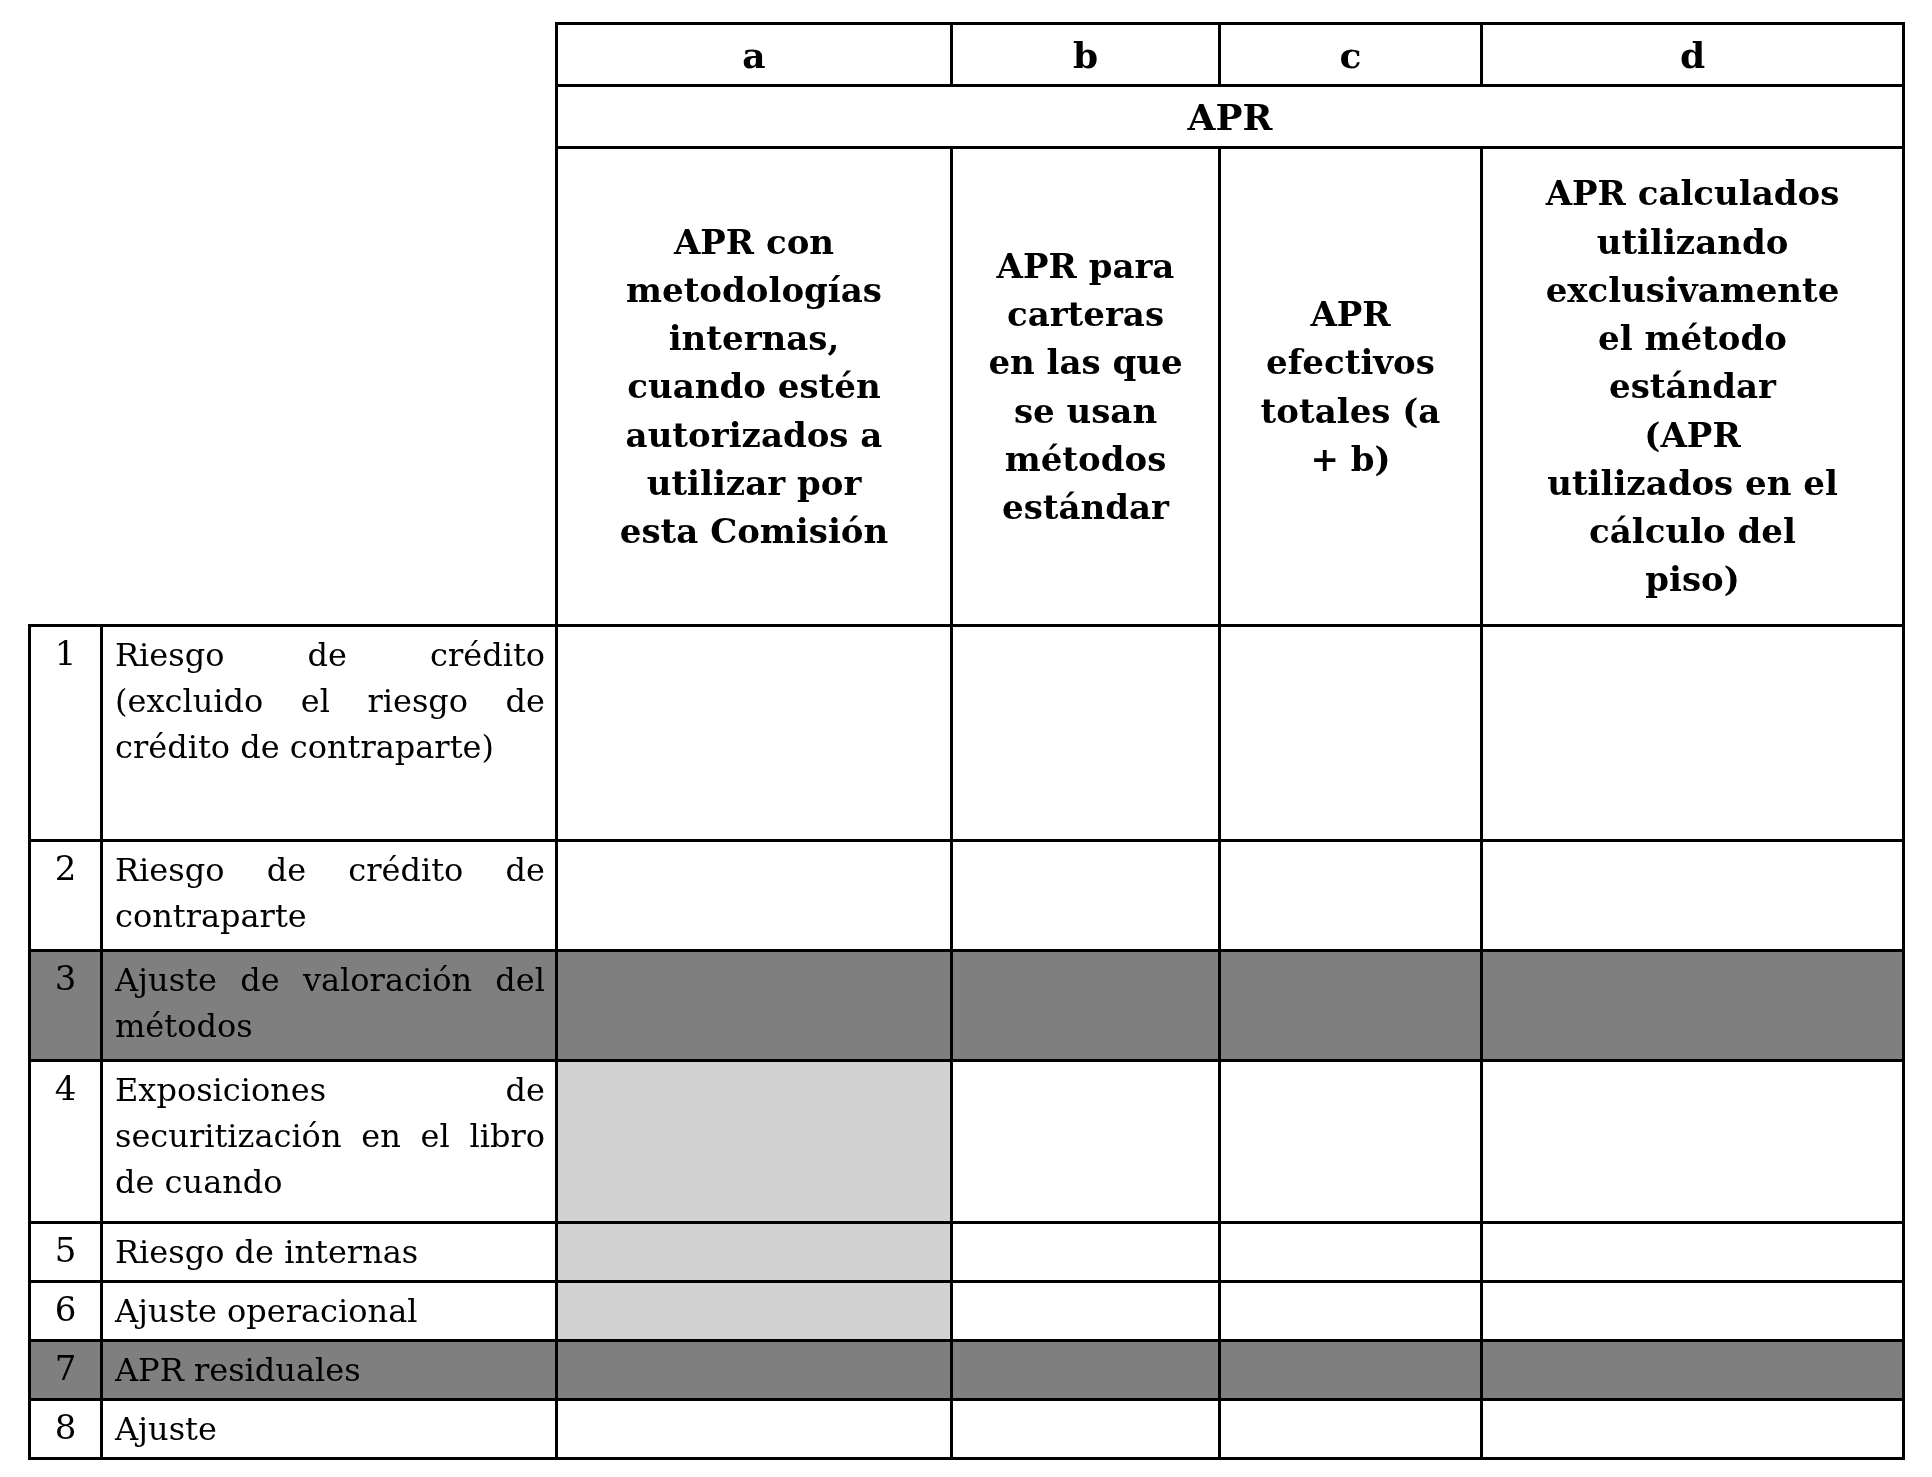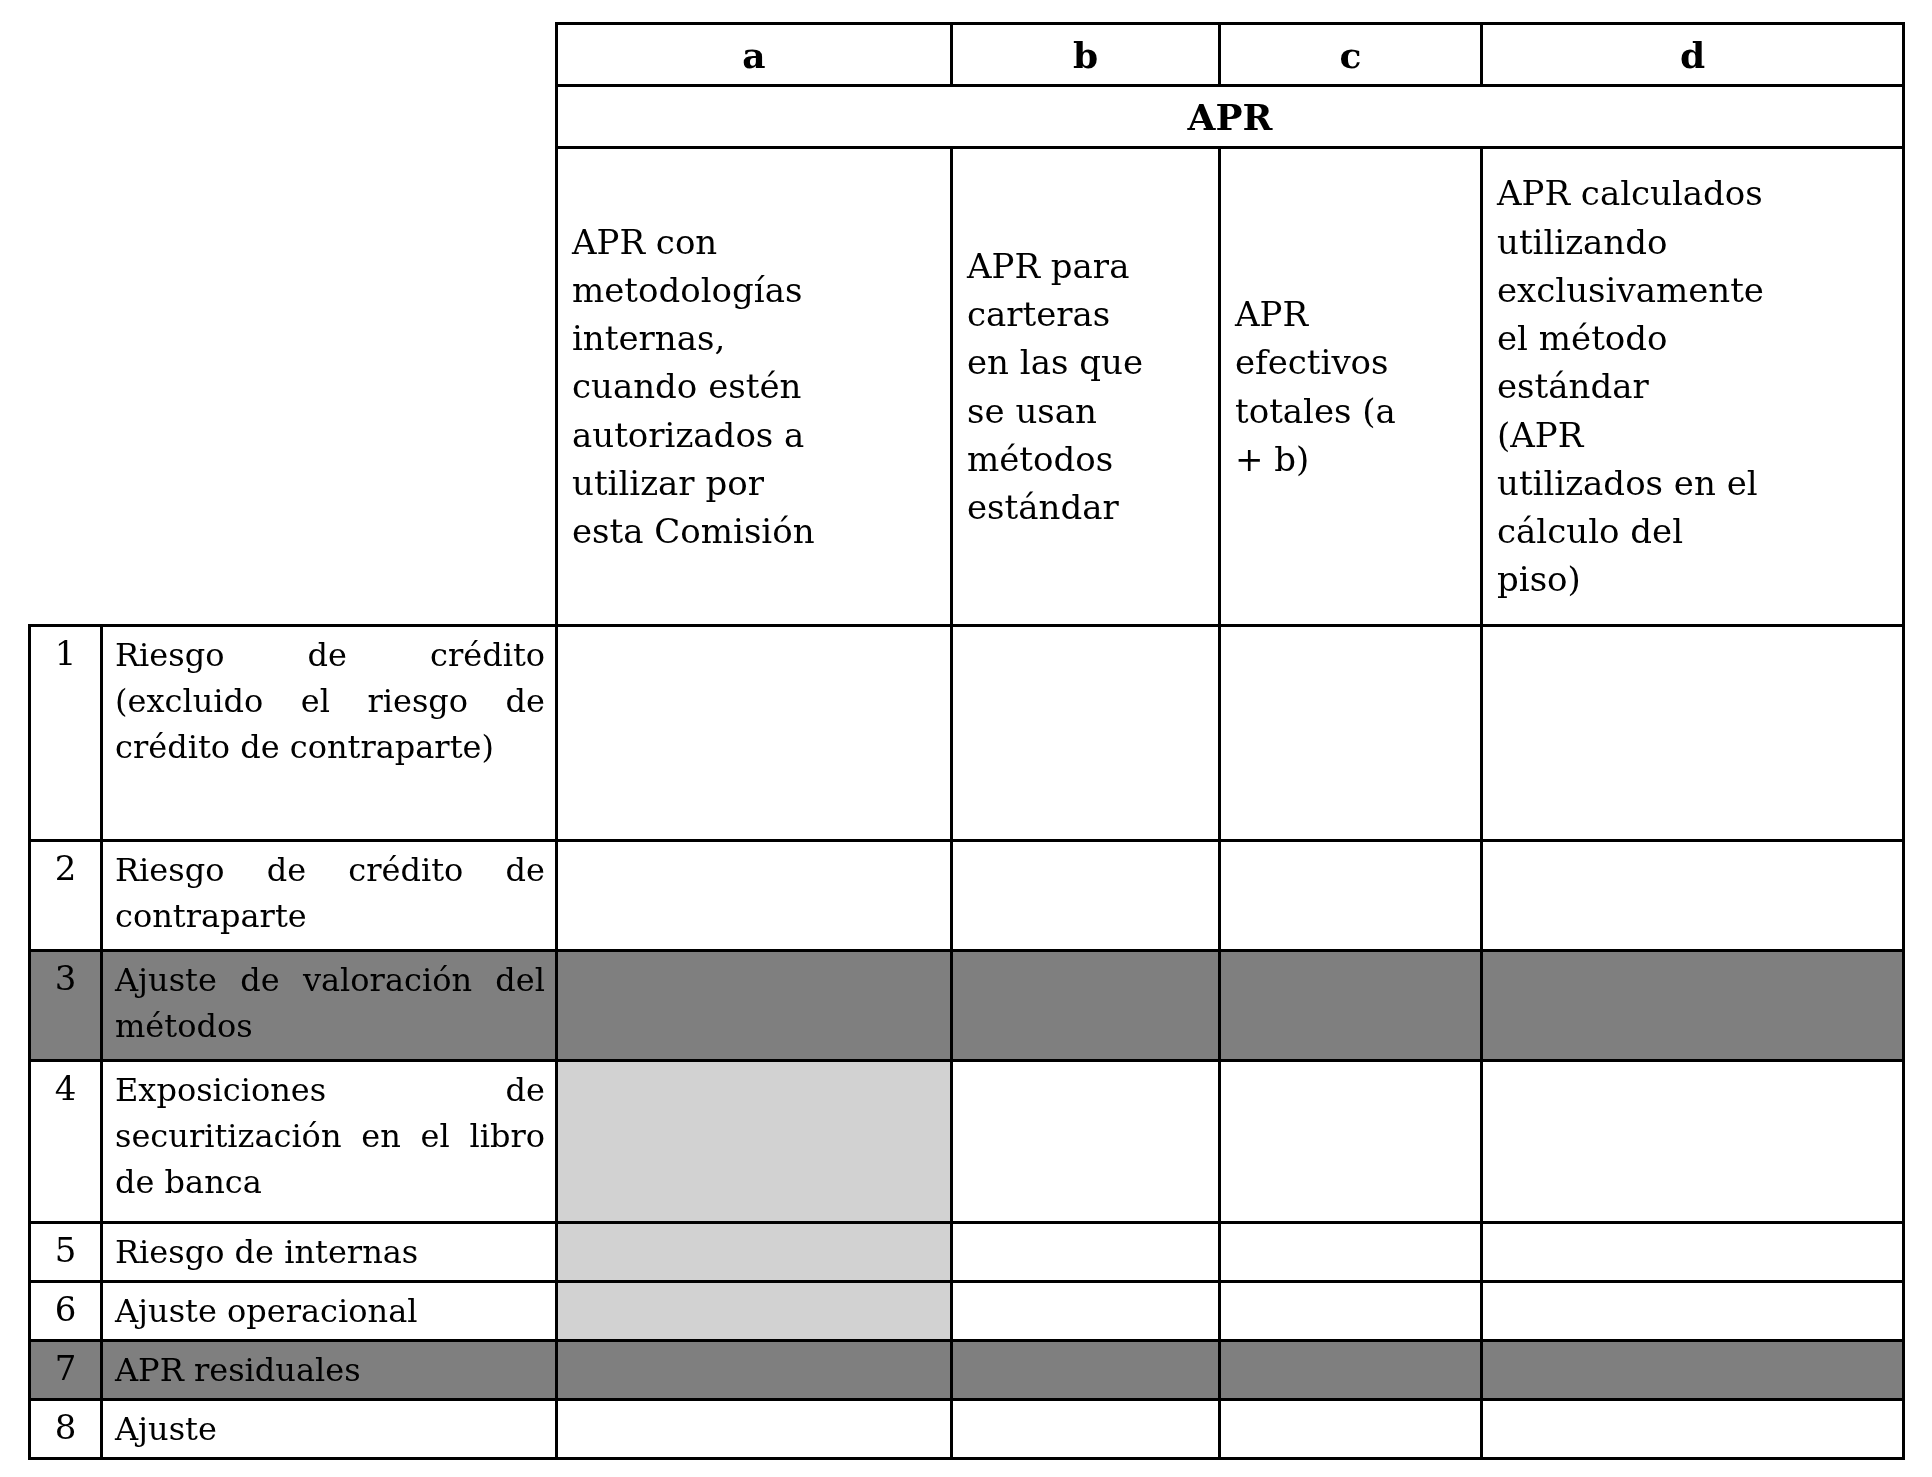"APR calculados" td.col-header { font-weight: normal -> bold; text-align: left -> center }
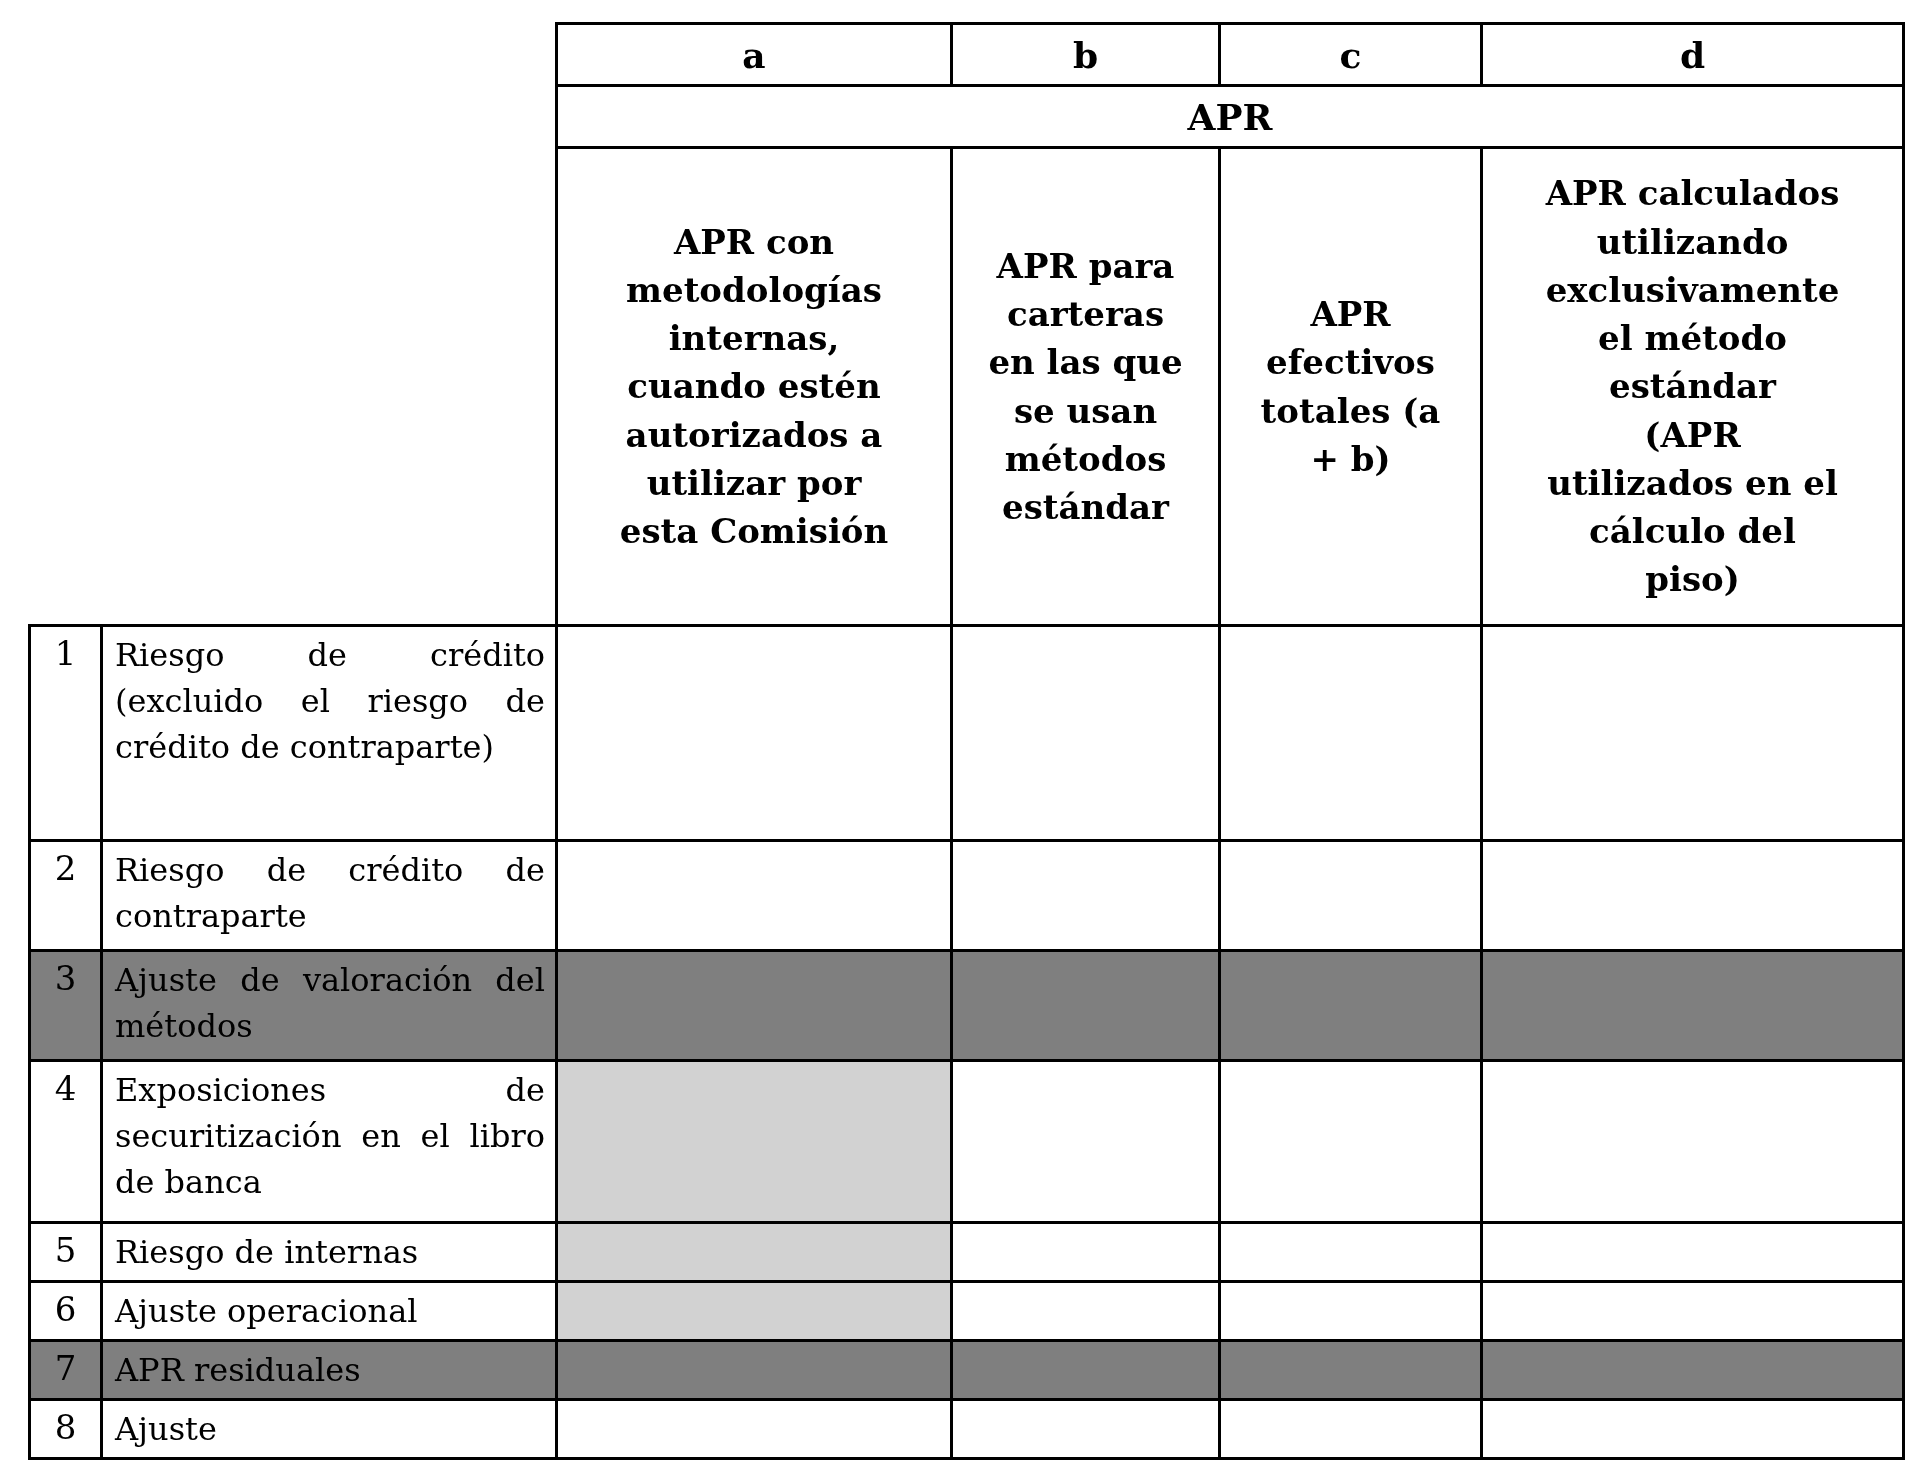"Exposiciones de securitización en el" td.label { text: banca -> cuando }
